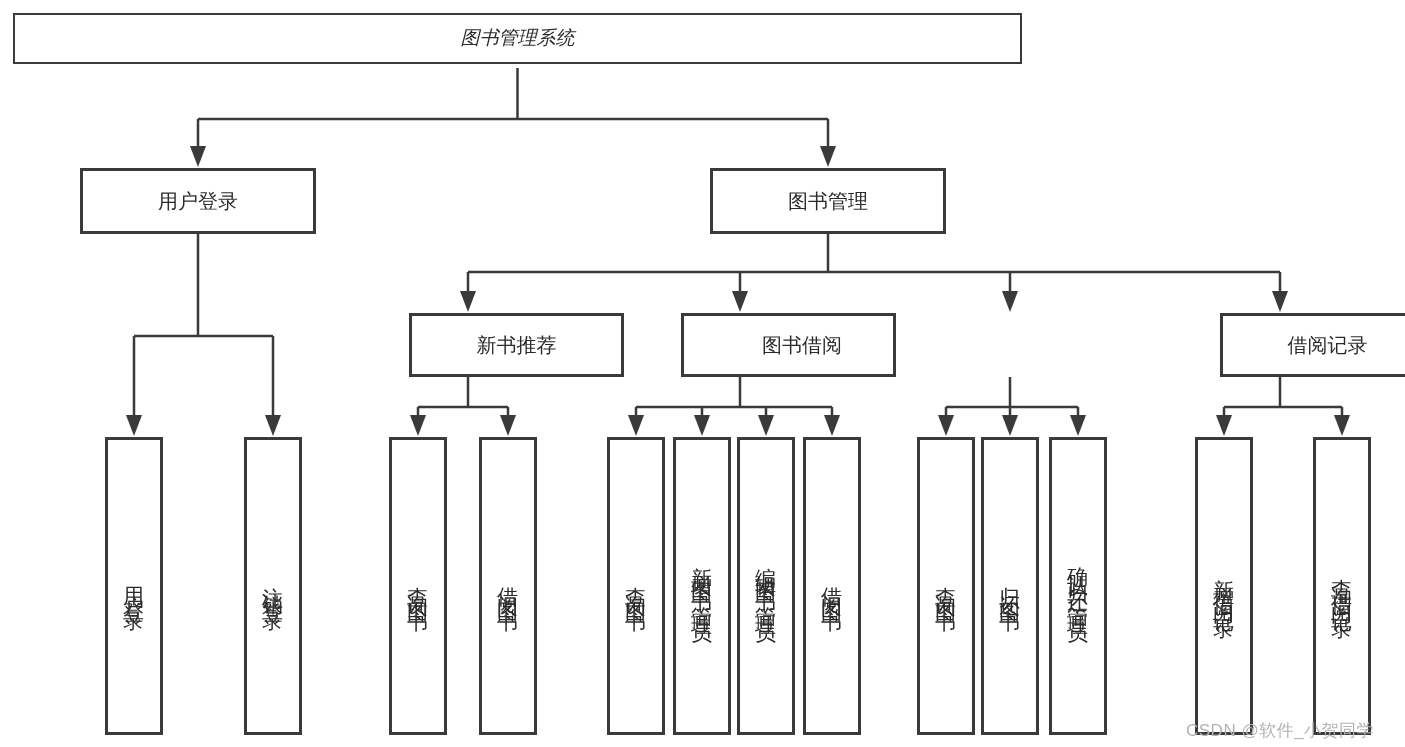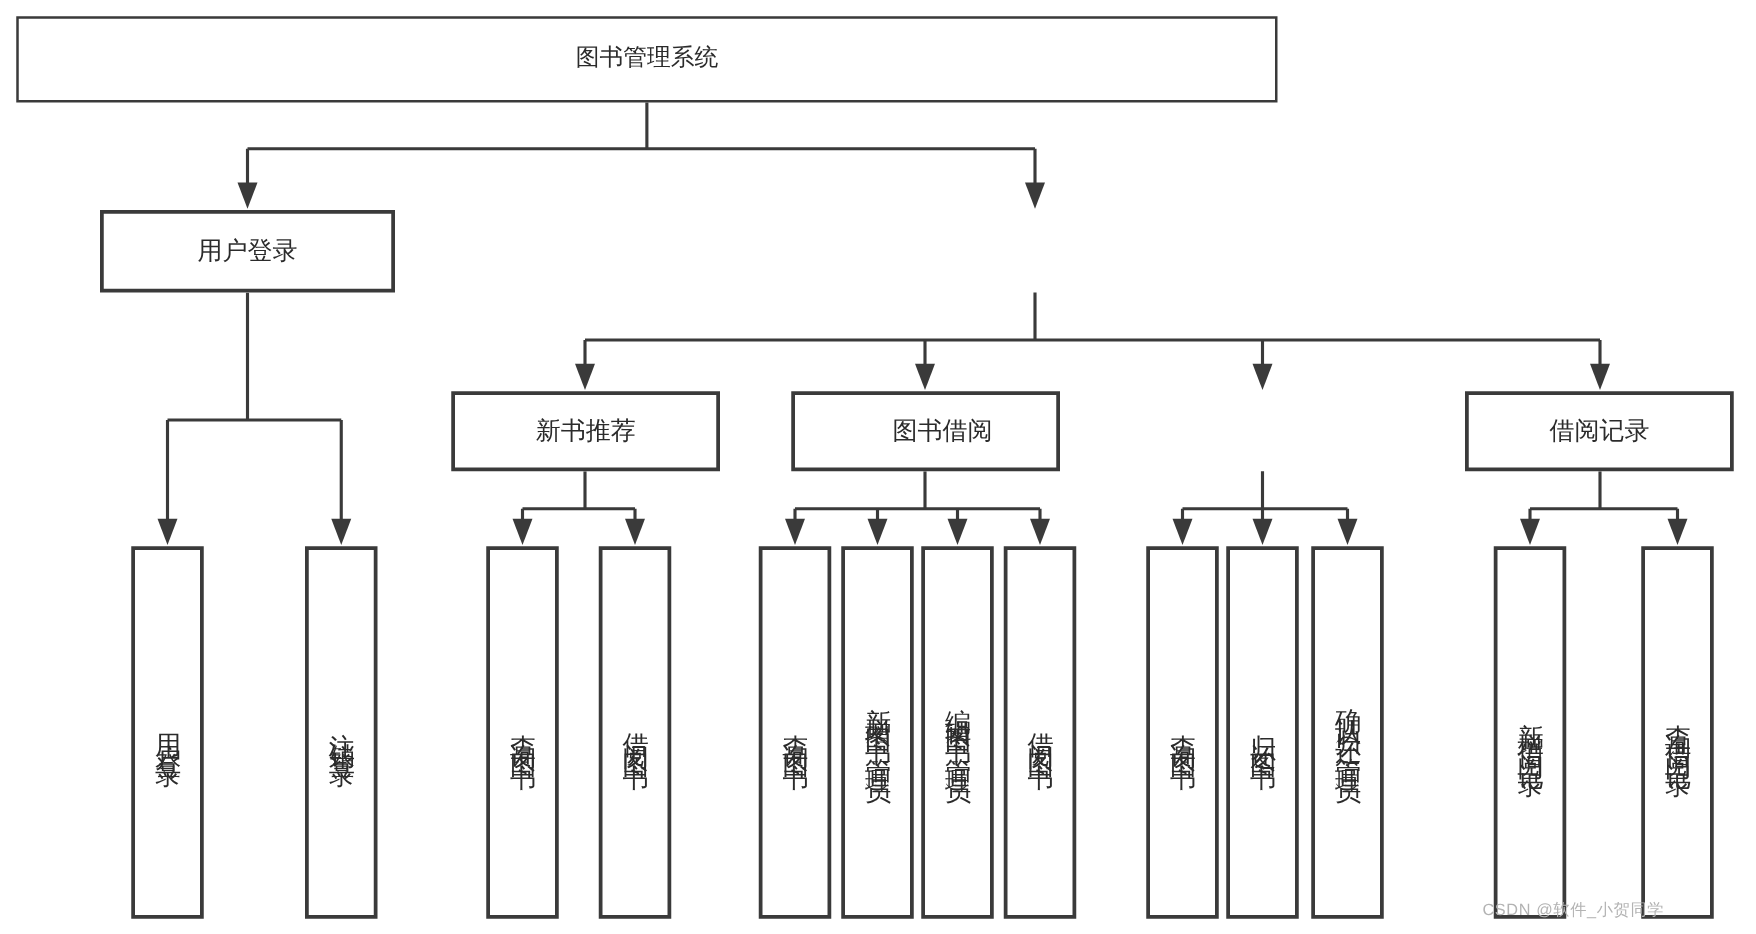"图书管理系统" .root-node { font-style: none -> italic; height: 69px -> 51px }
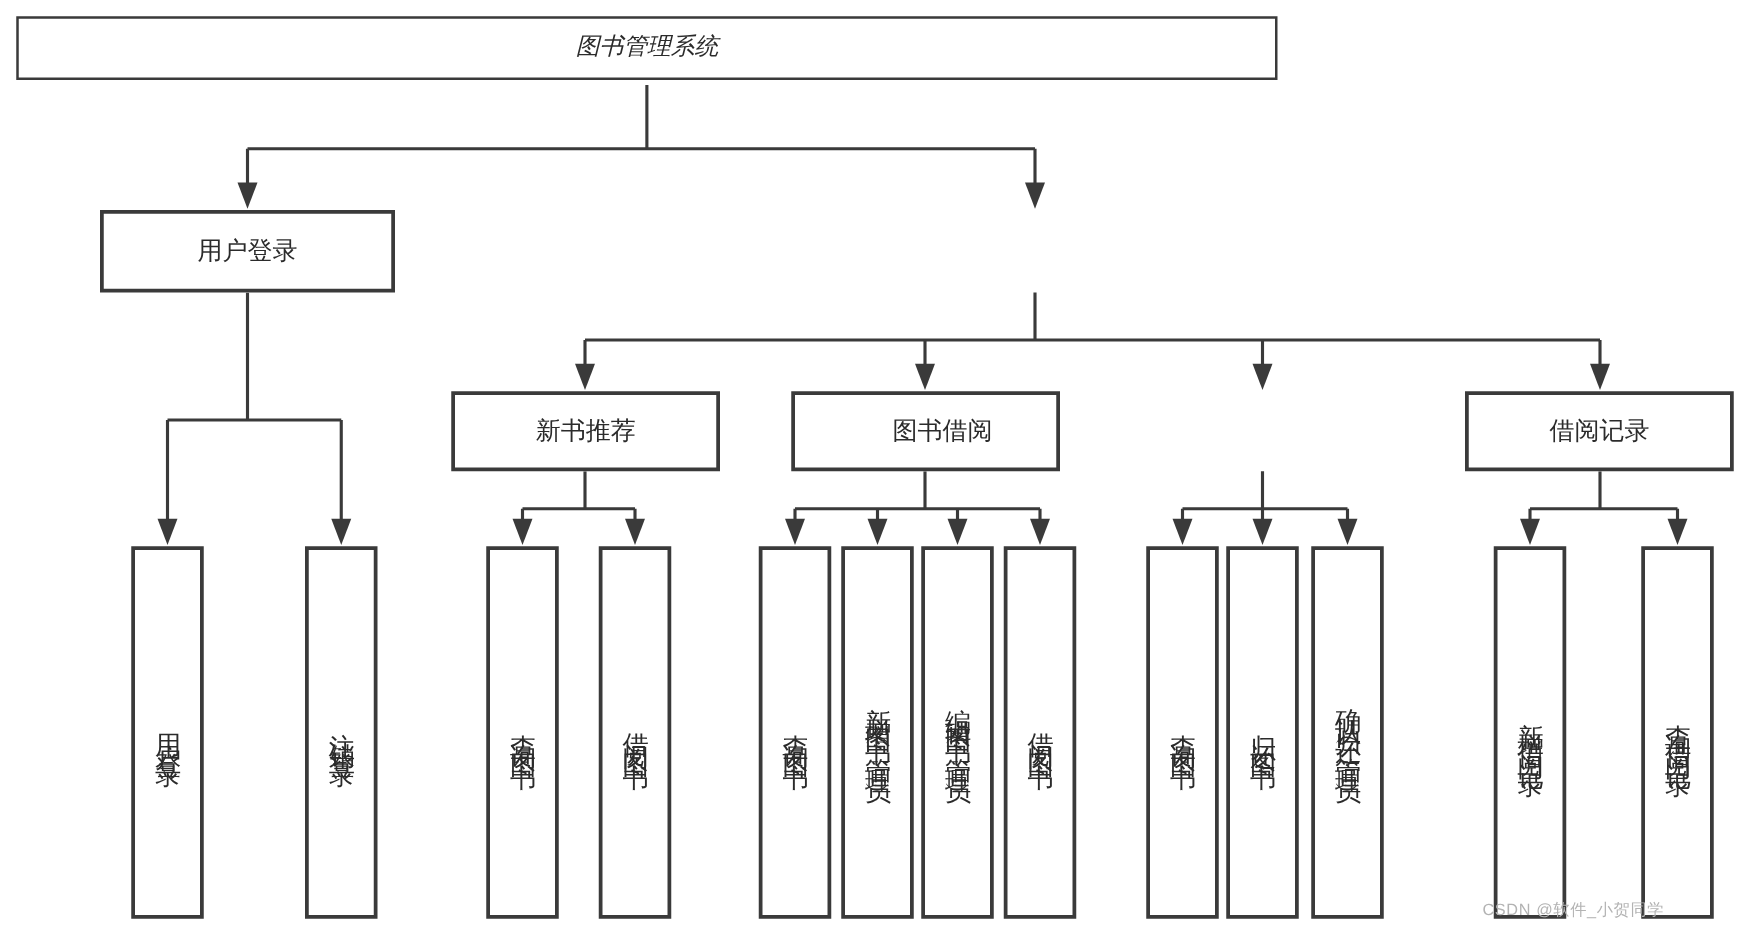"图书管理" div.node { html: none -> <div>图书管理</div> }
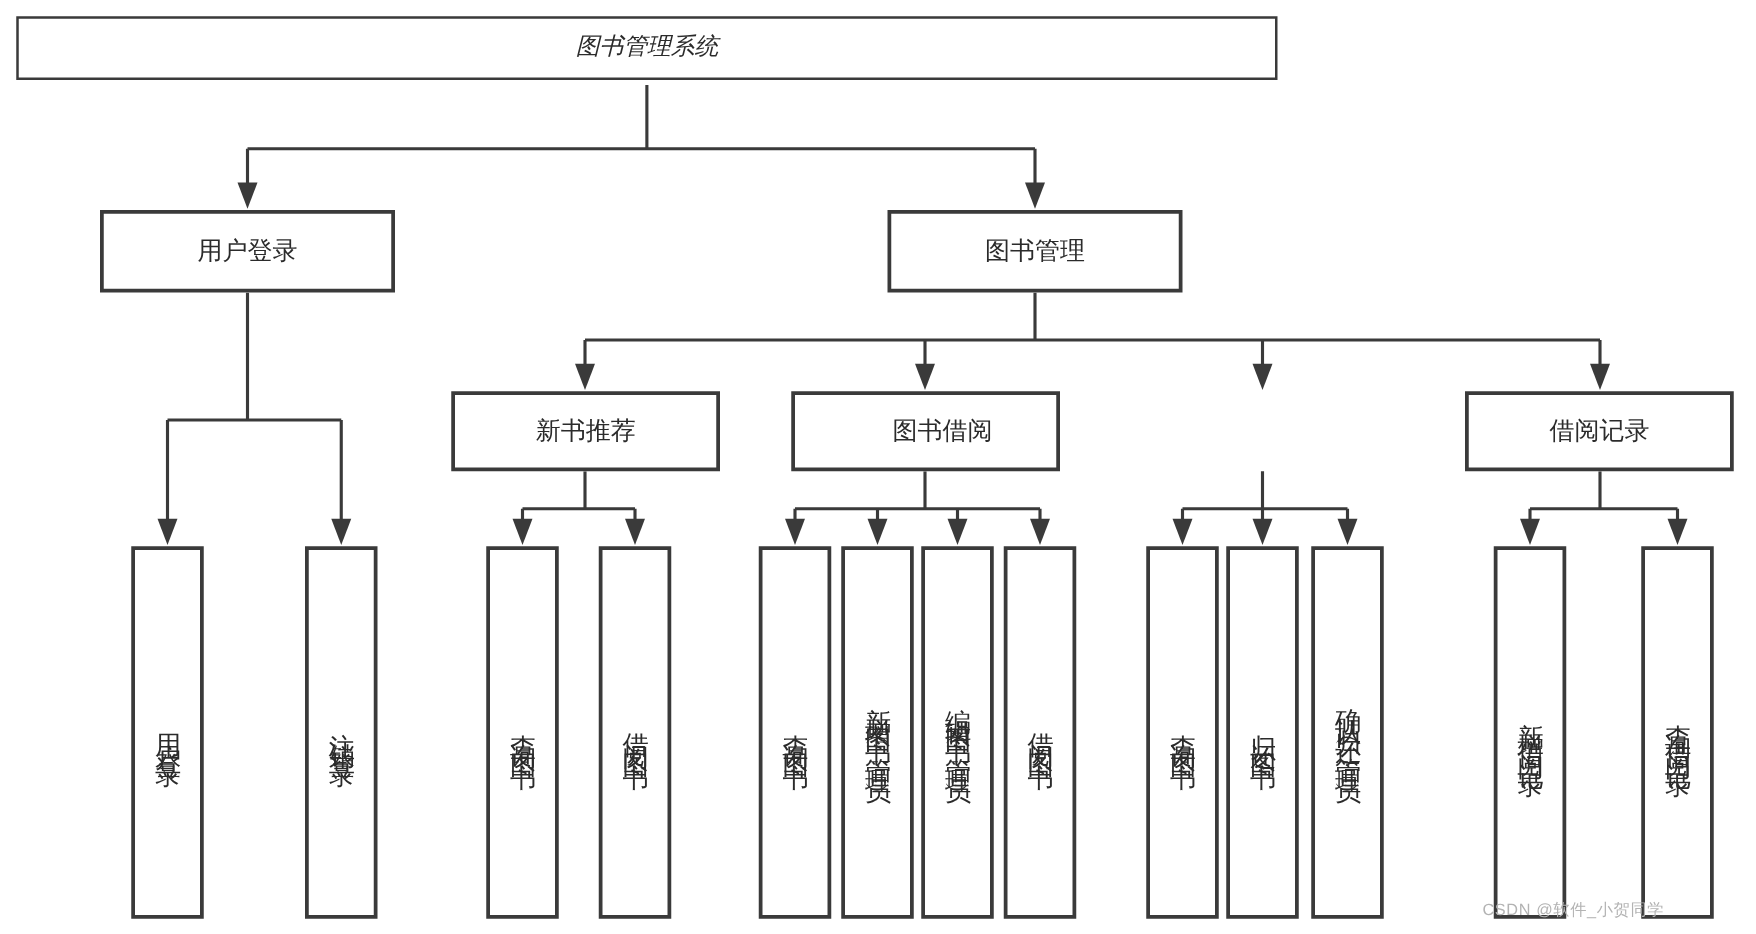"新书推荐" .l3 { margin-left: none -> 48px }
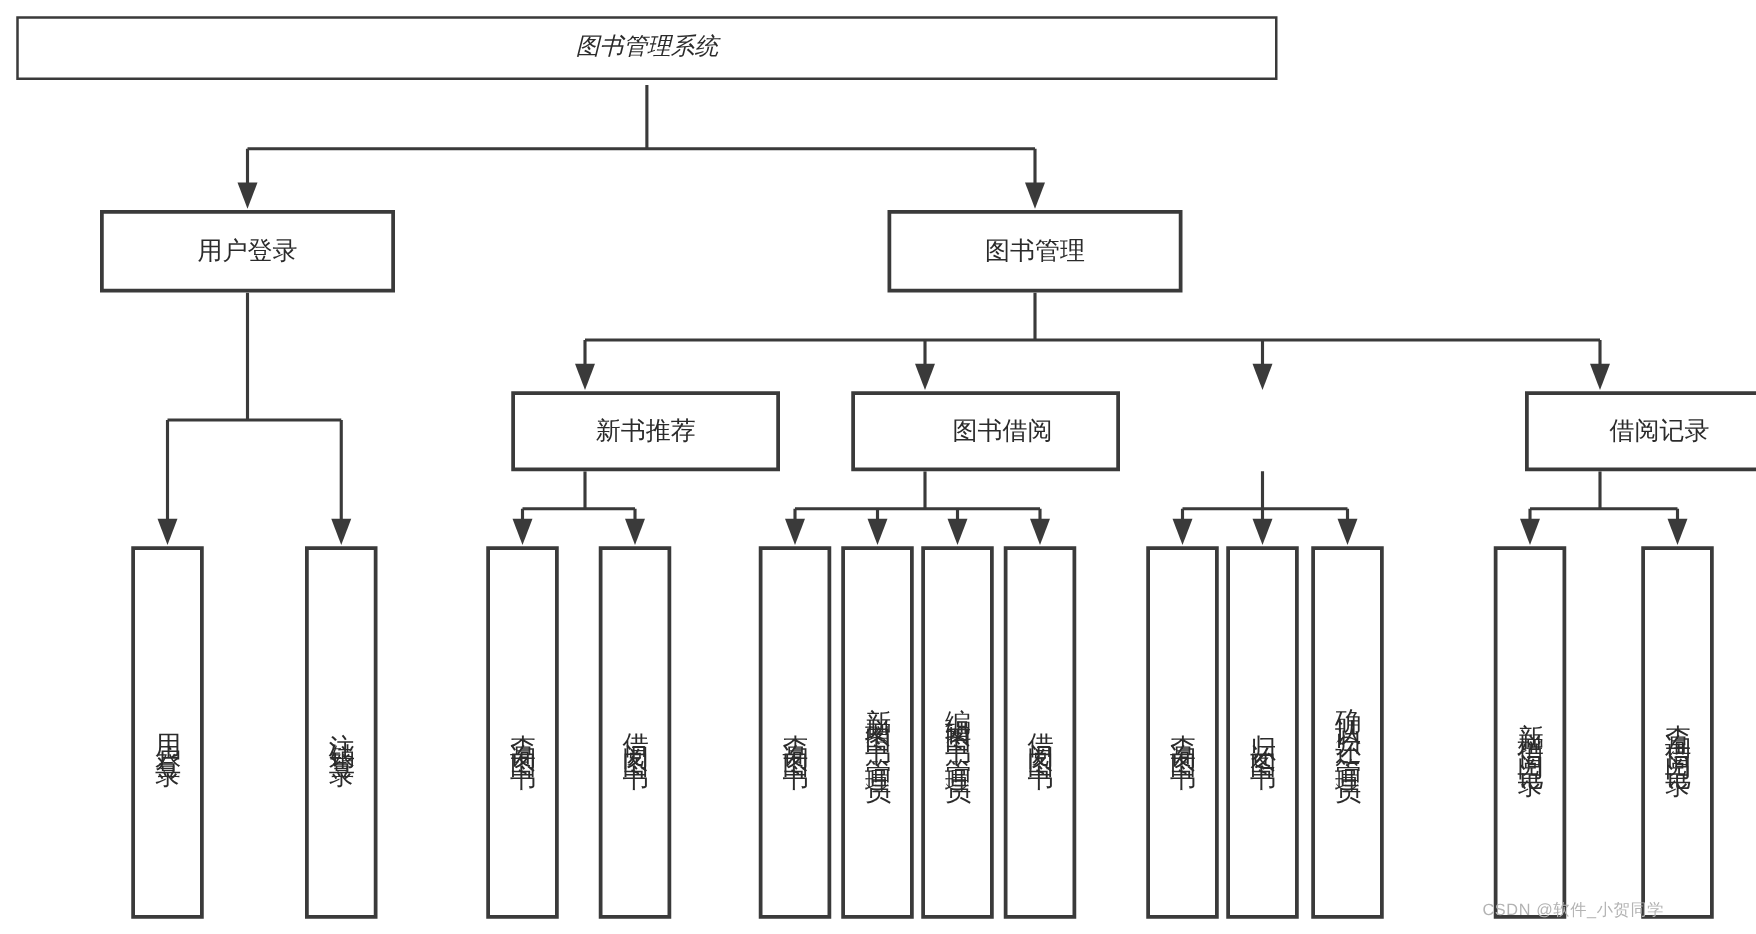"CSDN @软件_小贺同学" #watermark { font-size: 13px -> 17px }
